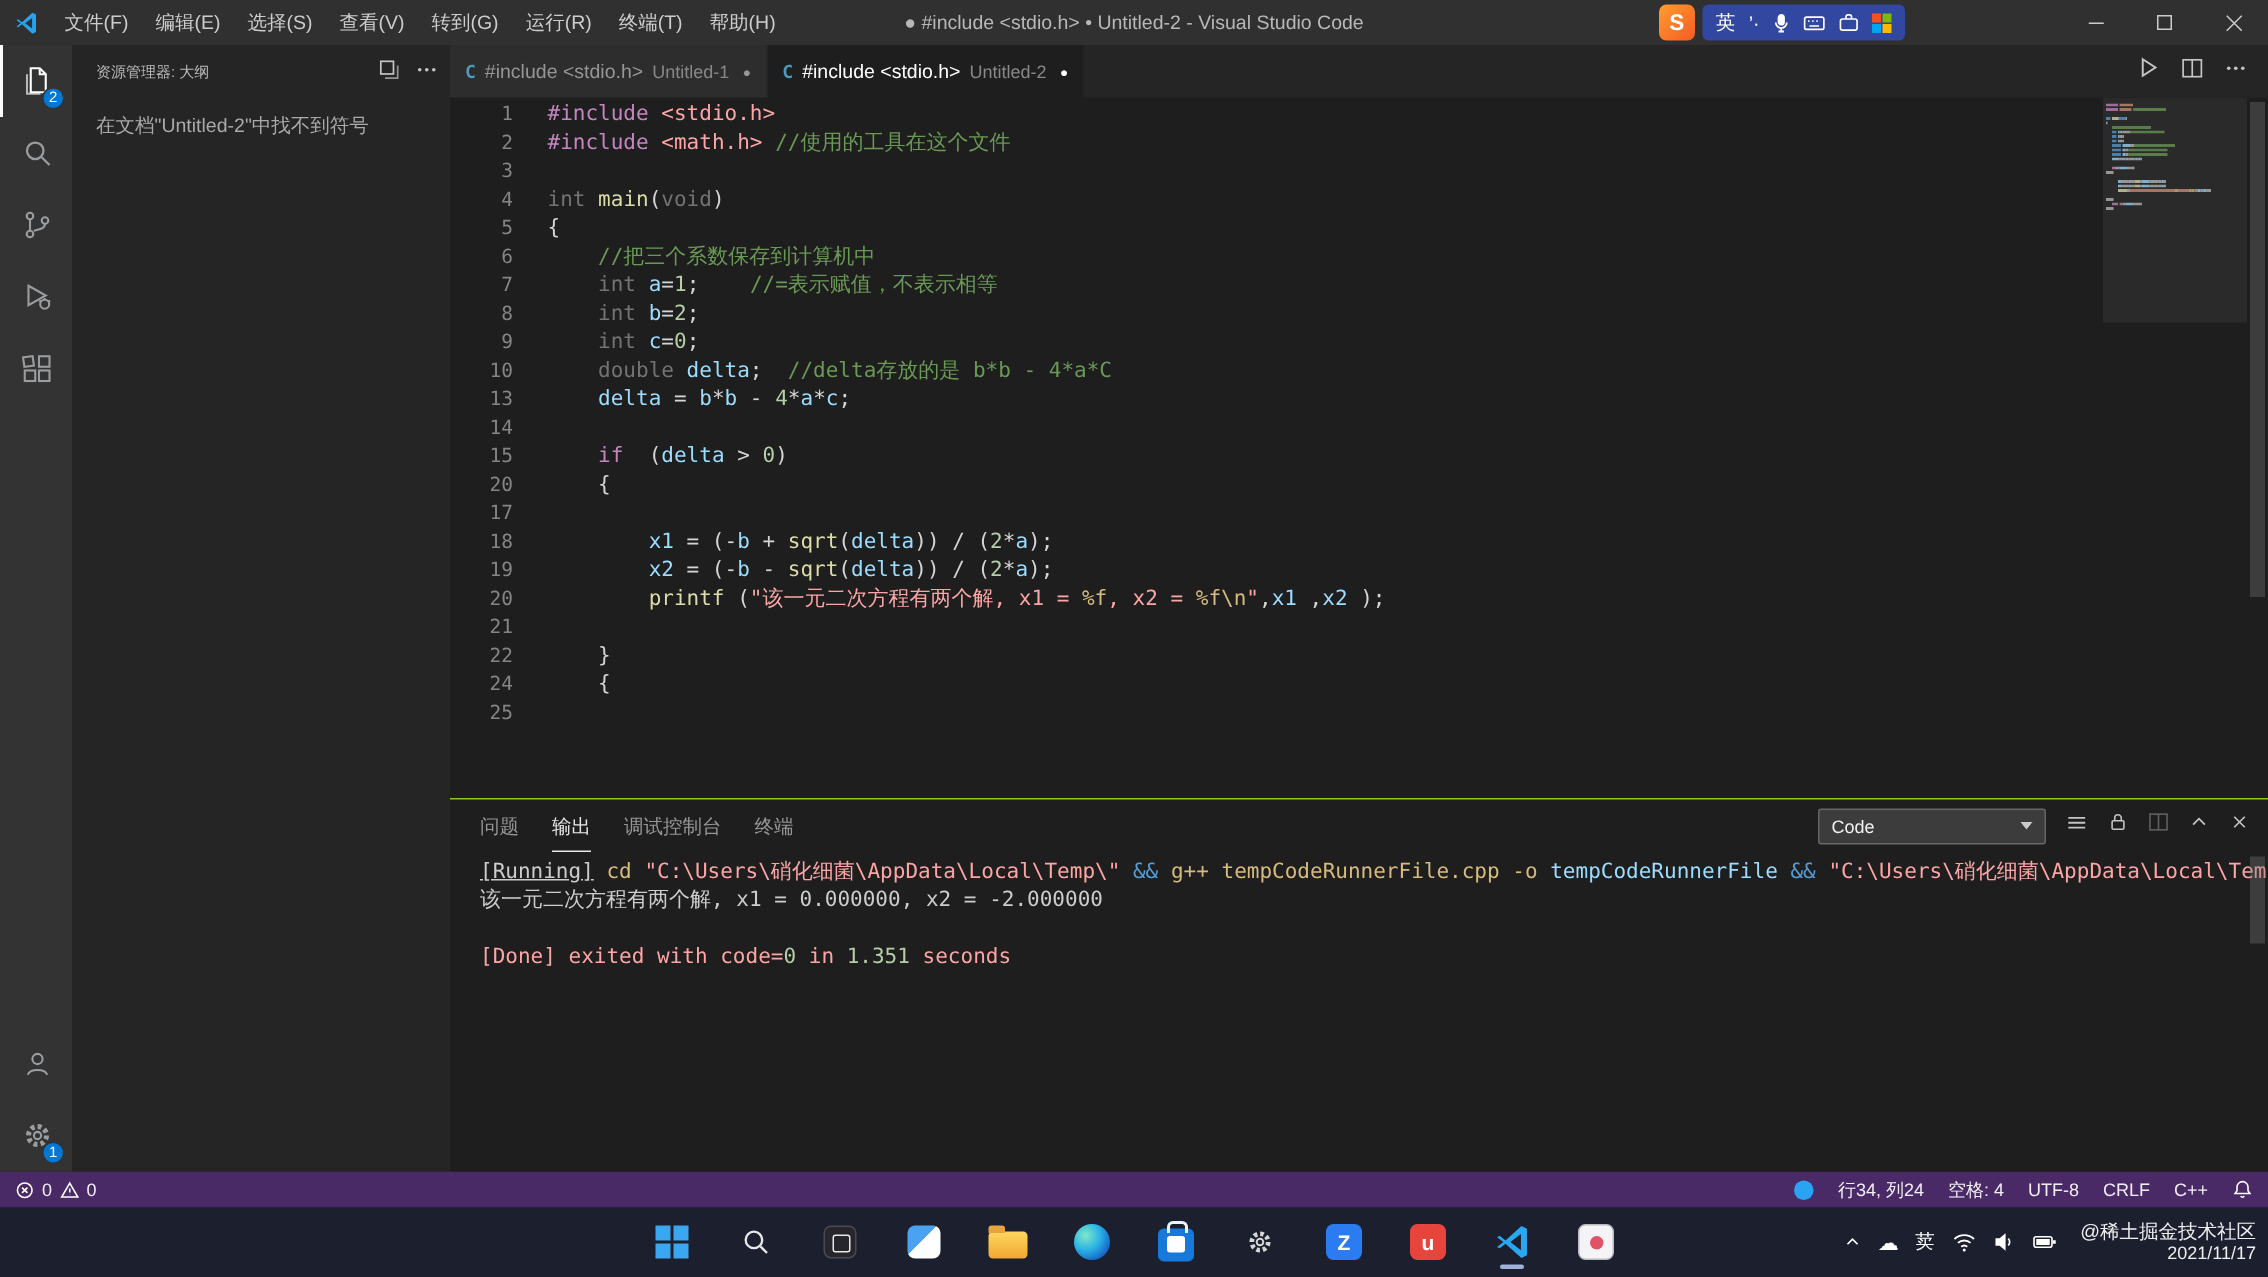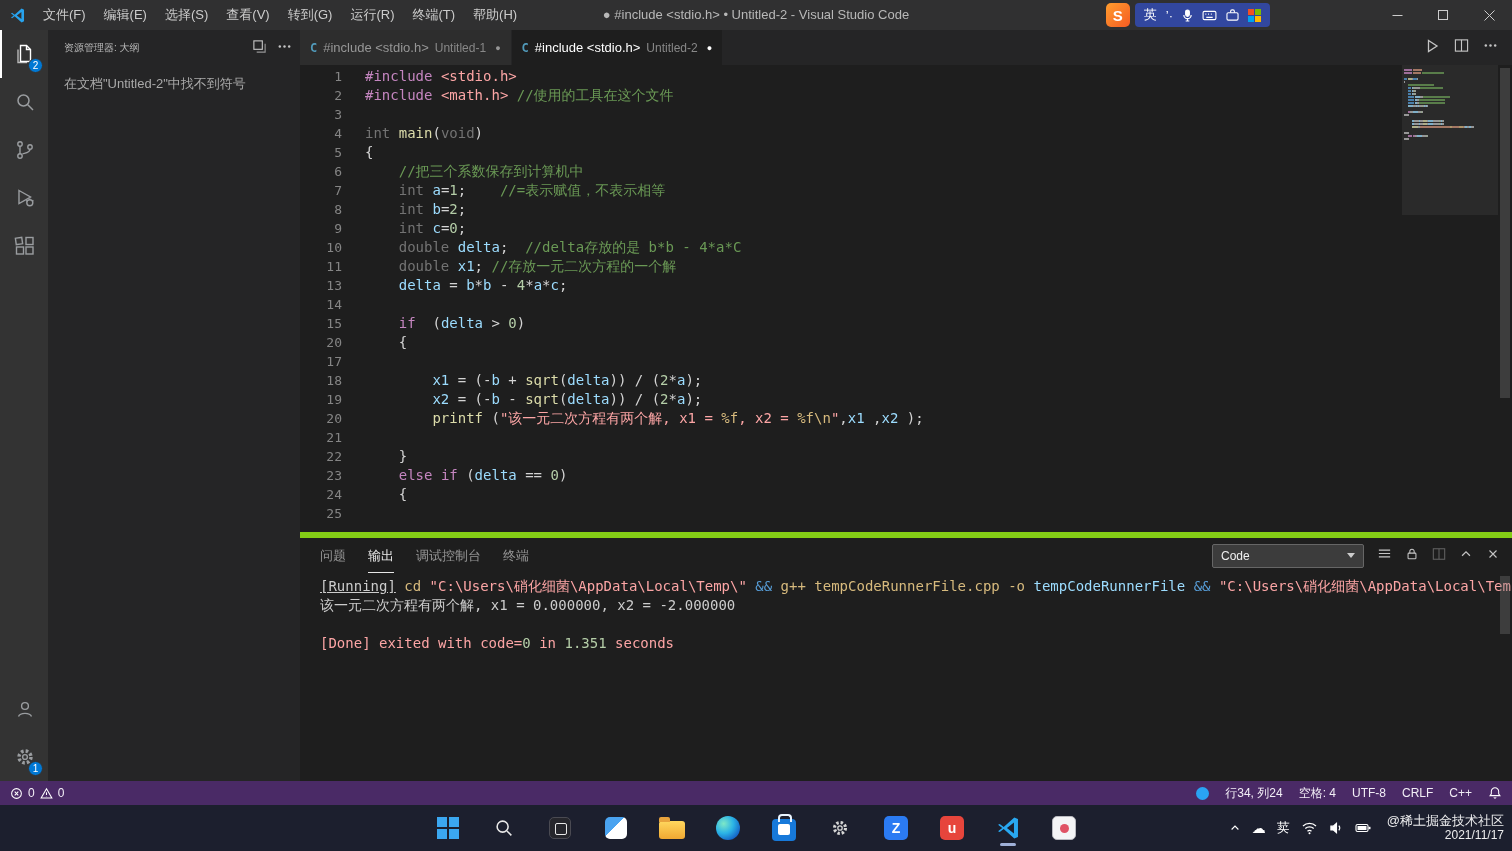"11" div.code-line { html: <div><span>11</span><span><span> </span><span>double</span><span> </span><span>x1</span><span>; </span><span>//存放一元二次方程的一个解</span></span></div> -> none }
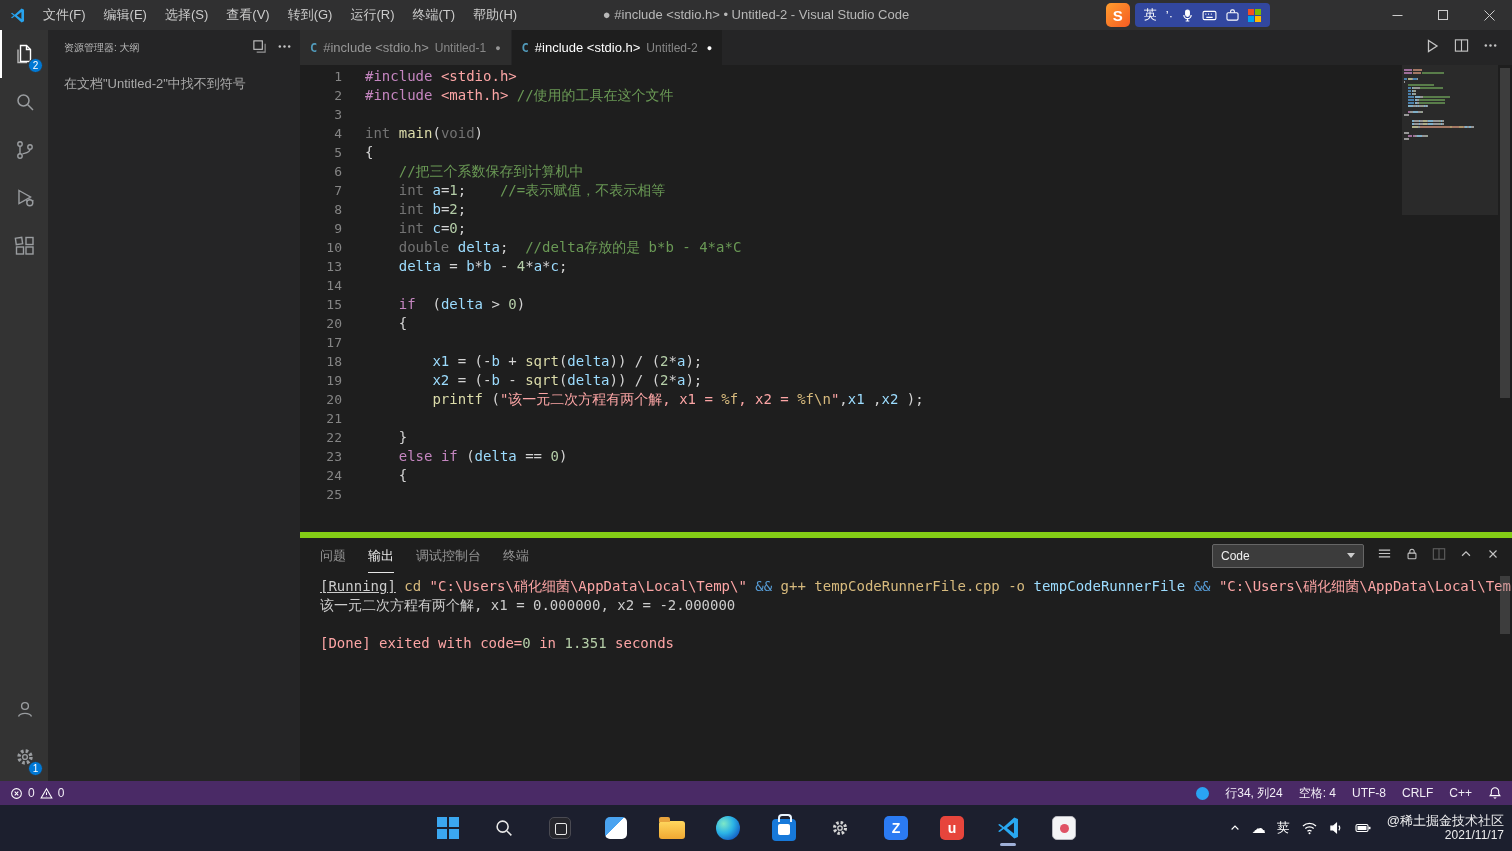"23" div.code-line { html: <div><span>23</span><span><span> </span><span>else</span><span> </span><span>if</span><span> (</span><span>delta</span><span> == </span><span>0</span><span>)</span></span></div> -> none }
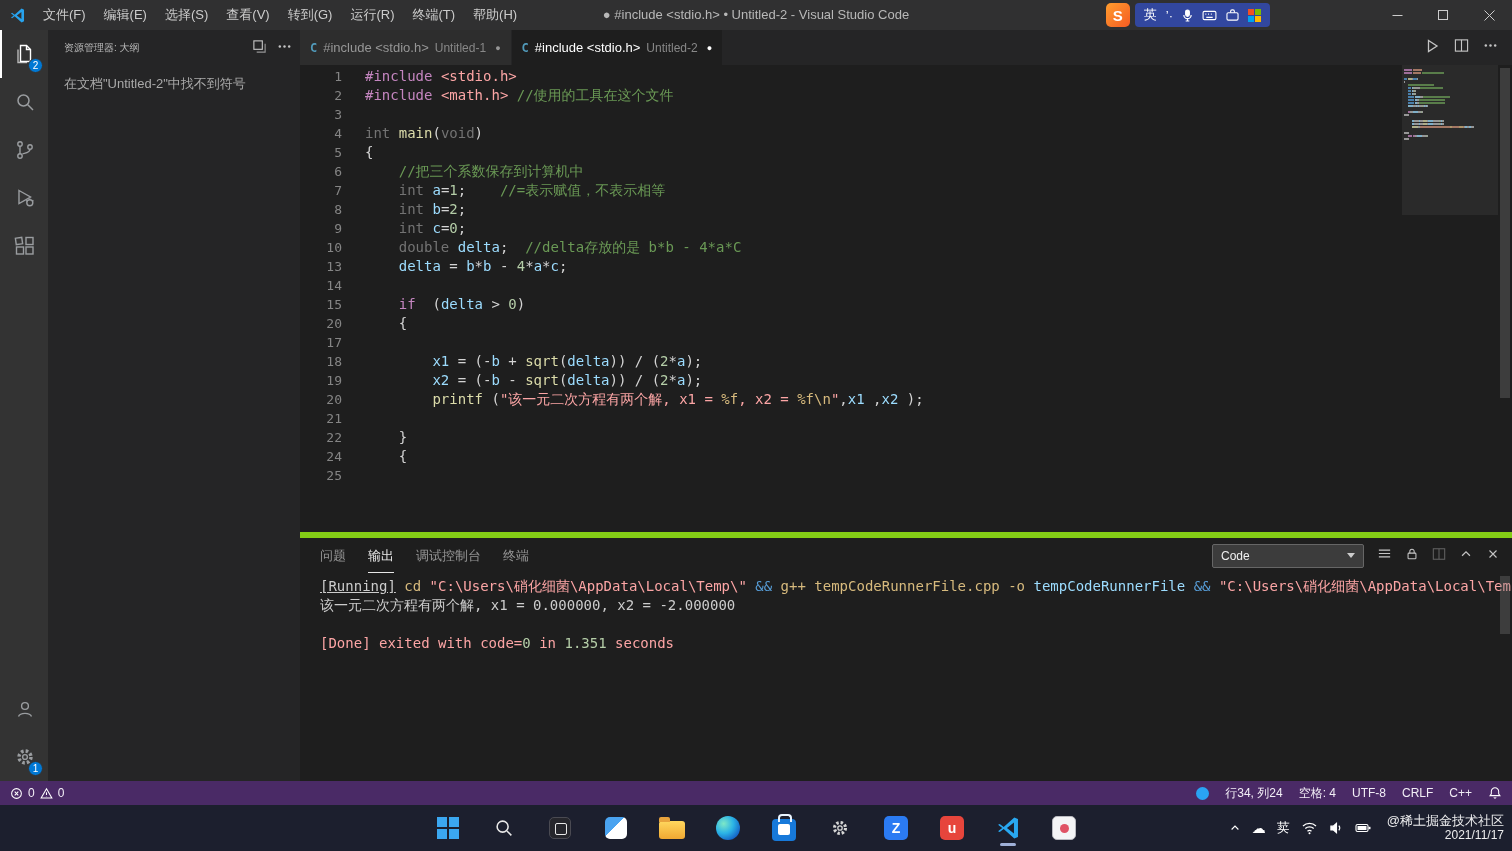"问题" .panel { border-top: 6px solid #84cc16 -> 1px solid #84cc16 }
